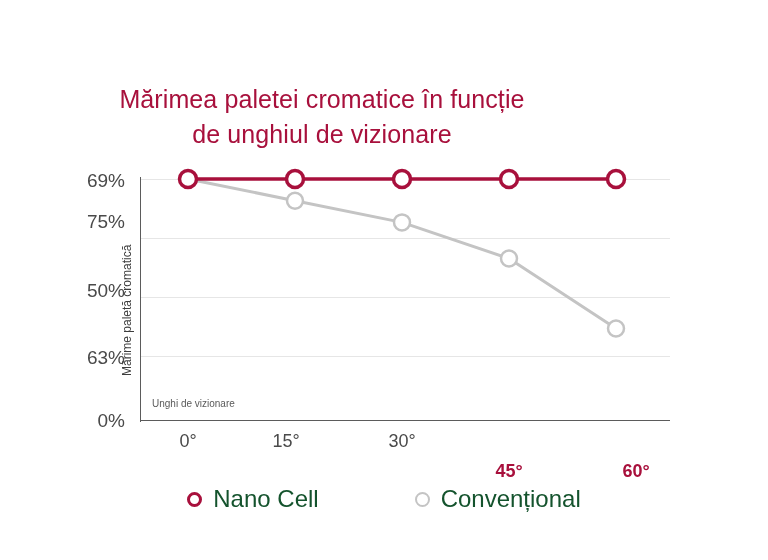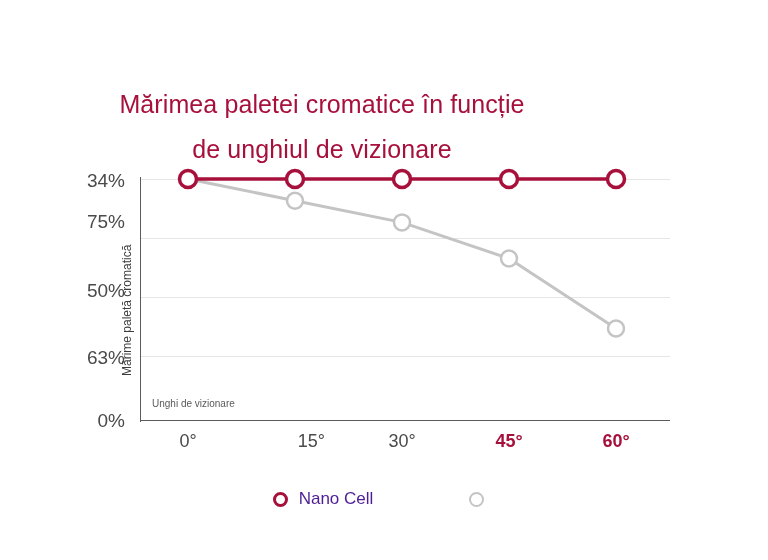"Mărimea paletei cromatice în funcție" .chart-title { line-height: 45px -> 35px }
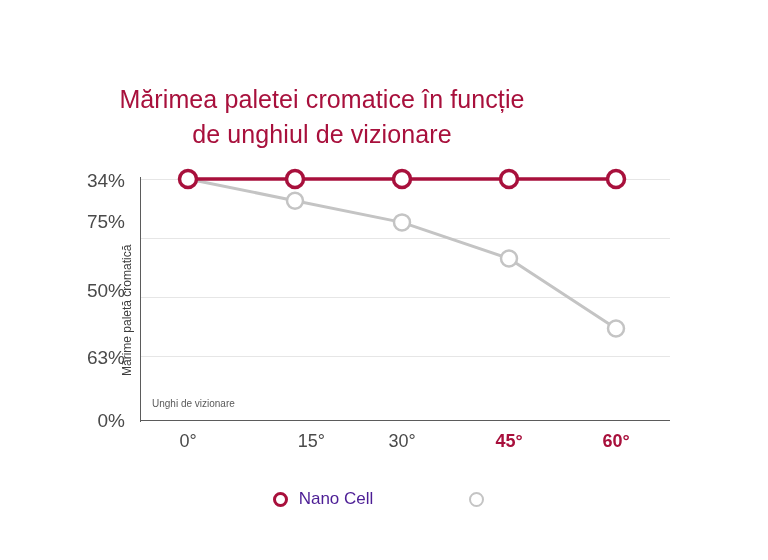"34%" div.ytick { text: 34% -> 69% }
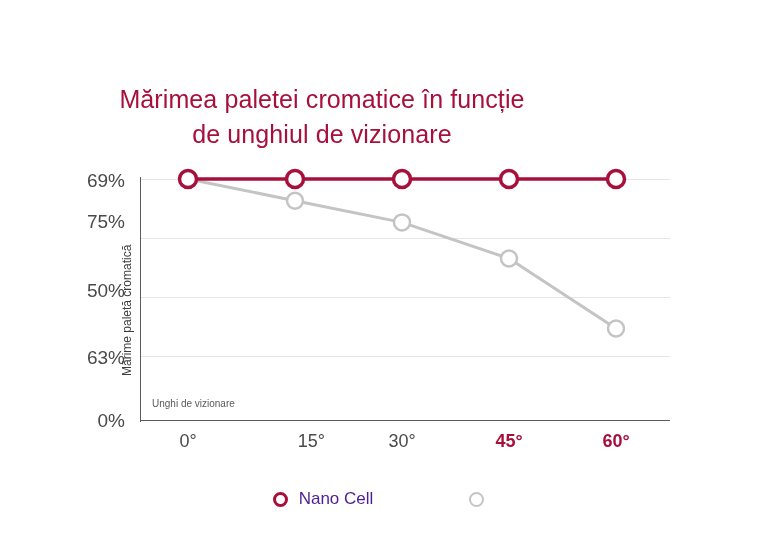"15°" div.xtick { left: 280px -> 286px; text-align: right -> none }
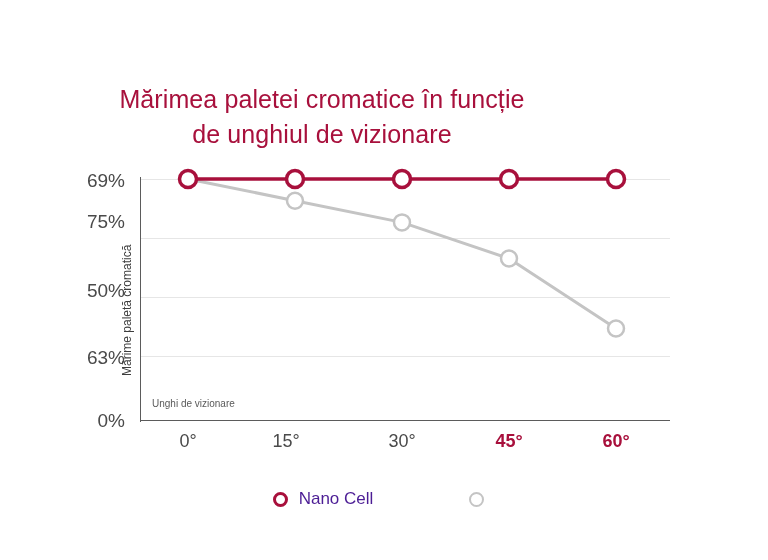"45°" .xtick.highlight { margin-top: none -> 30px }
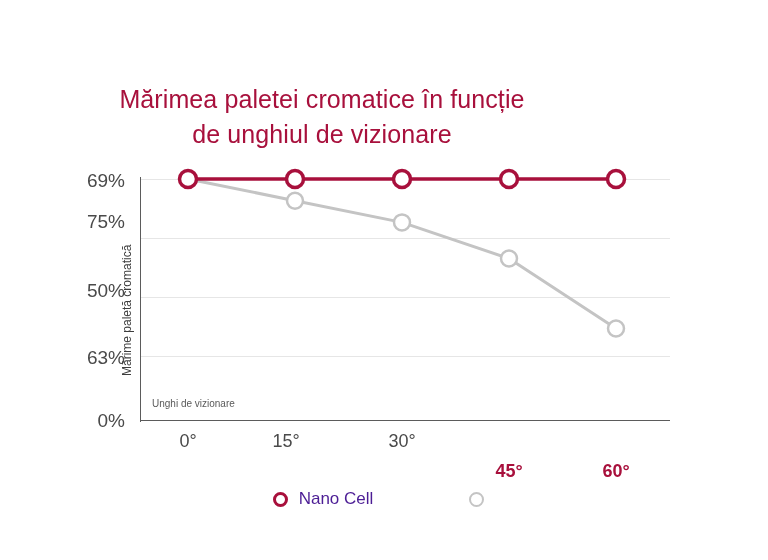"60°" div.xtick { left: 616px -> 636px }
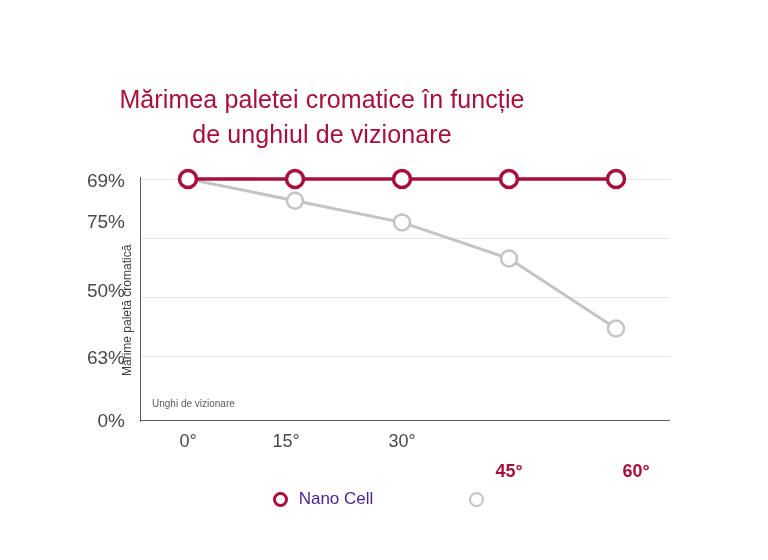"Nano Cell" .legend-label { color: #4c1d95 -> #14532d; font-size: 17px -> 24px }
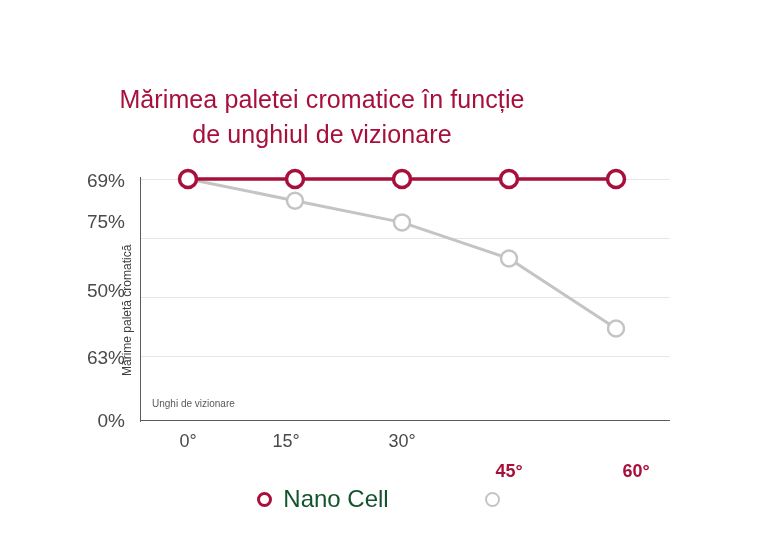"Convențional" span.legend-label { html: none -> <span>Convențional</span> }
